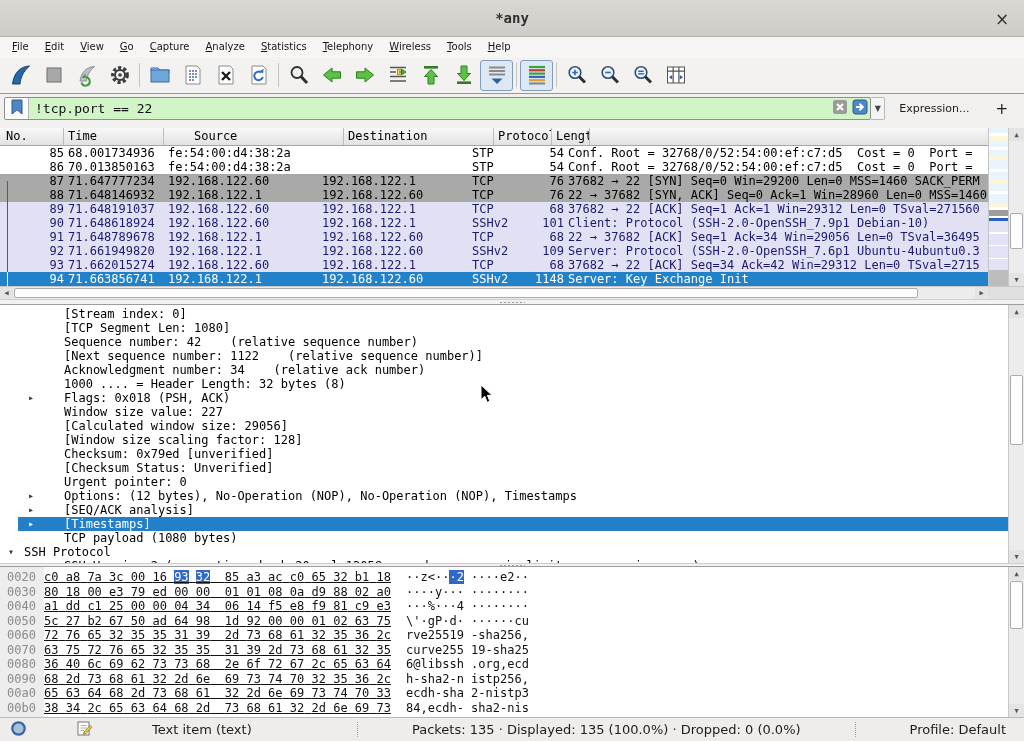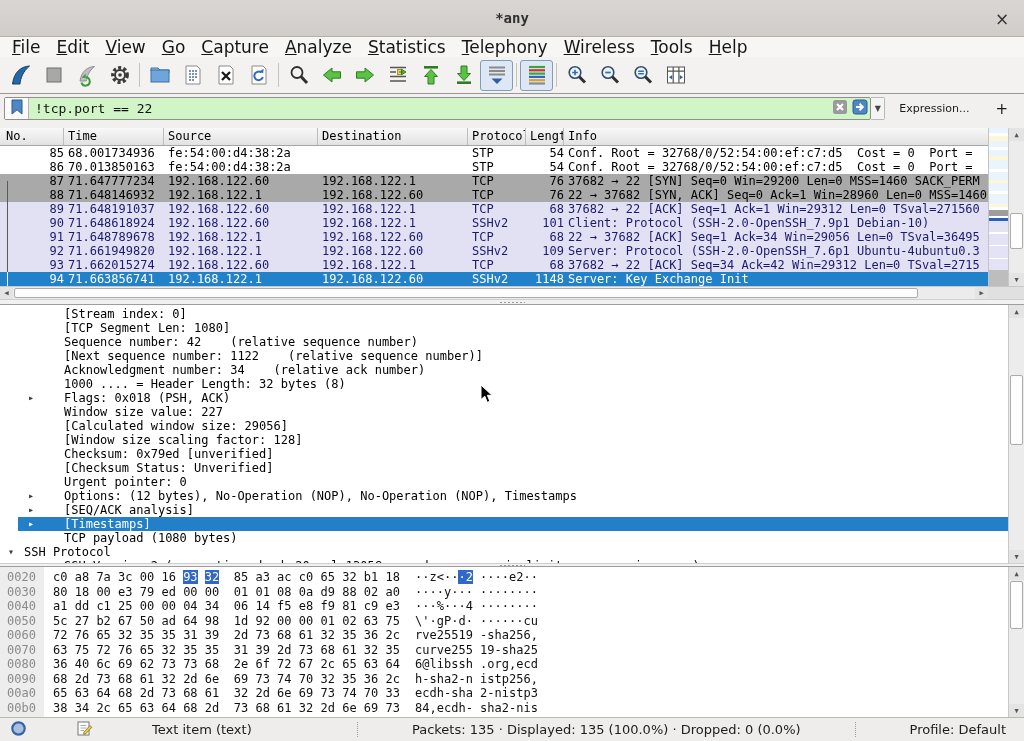"File" .menubar { font-size: 17px -> 10px }
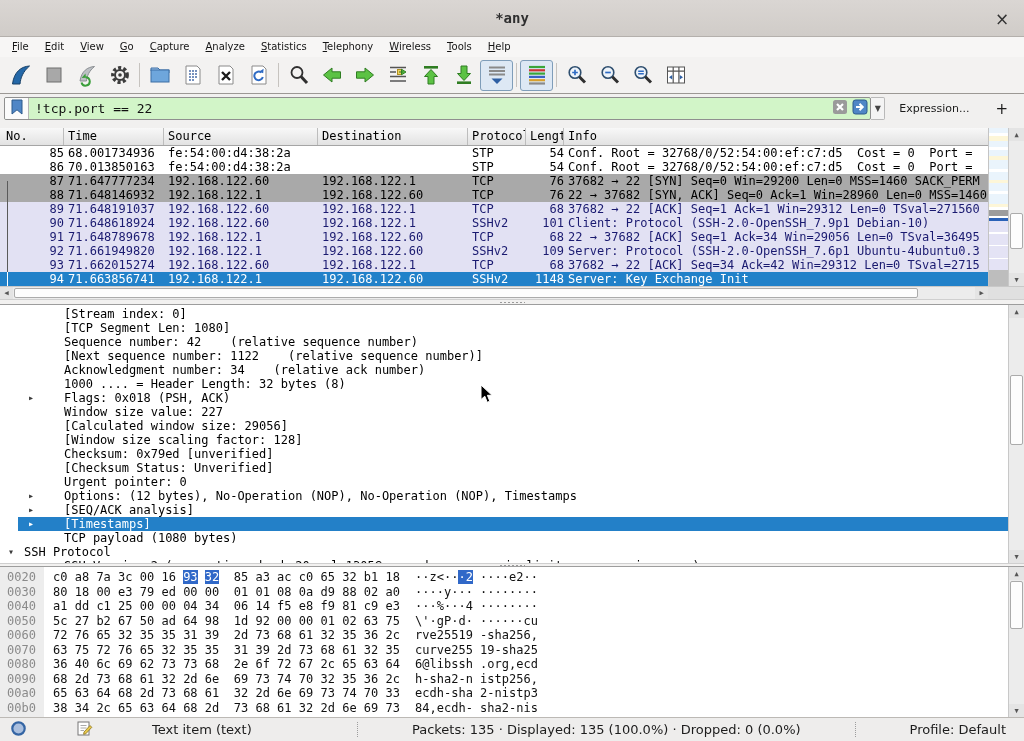"Source" div.ph-cell { margin-left: none -> 26px }
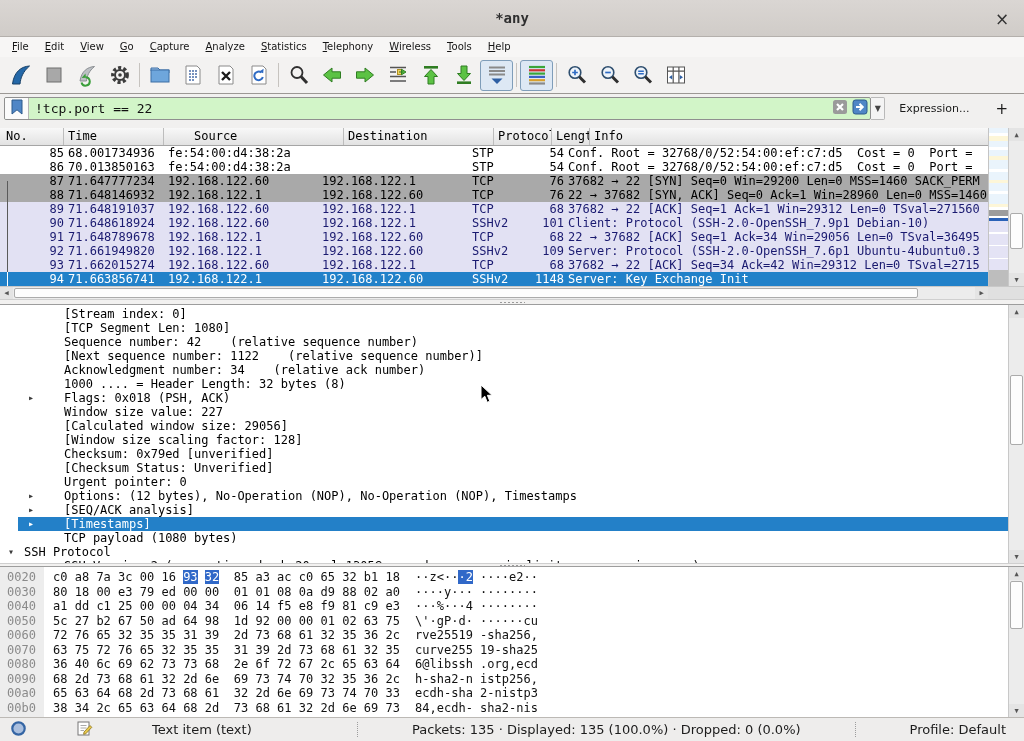"Info" div.ph-cell { html: <div>Info</div> -> none }
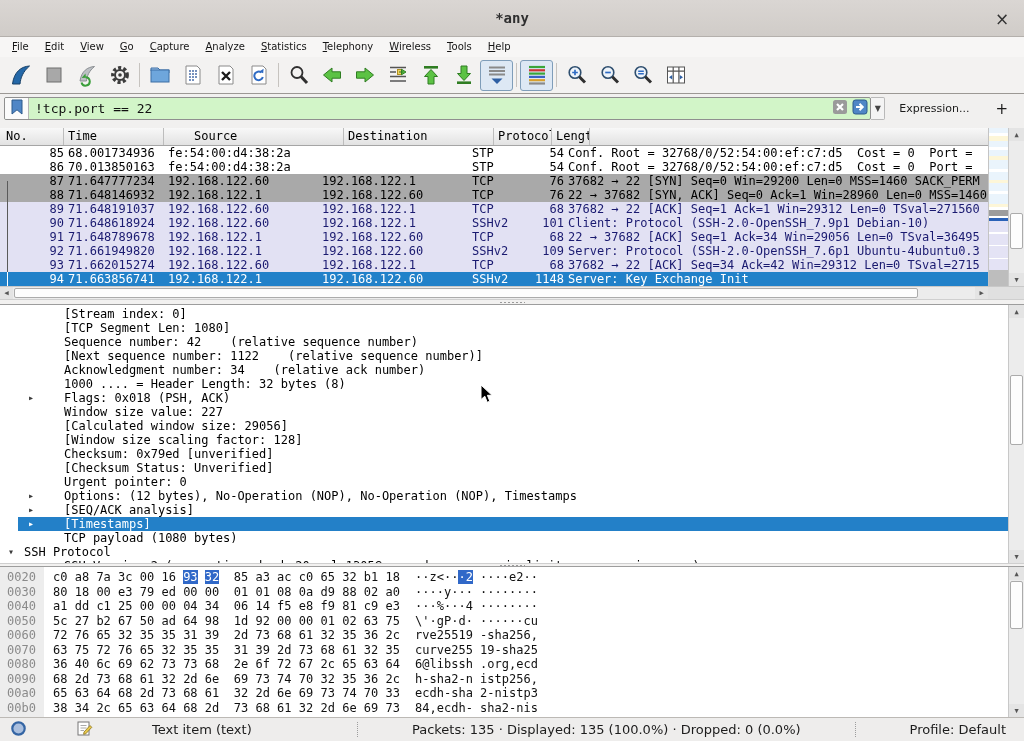"c0 a8 7a 3c 00" .hbytes { padding-left: 9px -> none; text-decoration: none -> underline }
